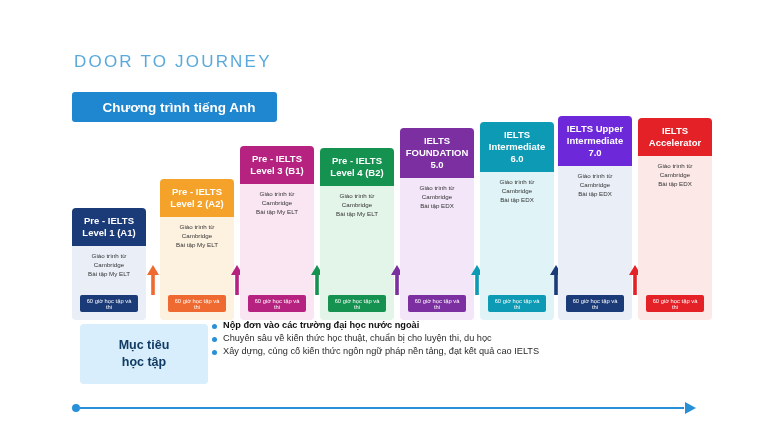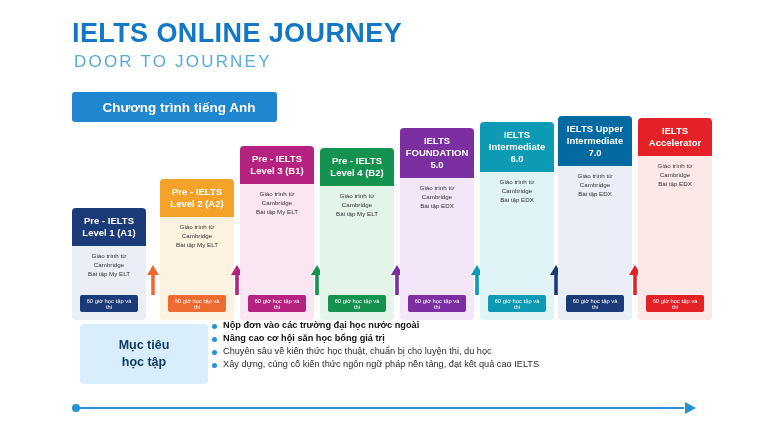"IELTS ONLINE JOURNEY" div.title { html: <div>IELTS ONLINE JOURNEY</div> -> none }
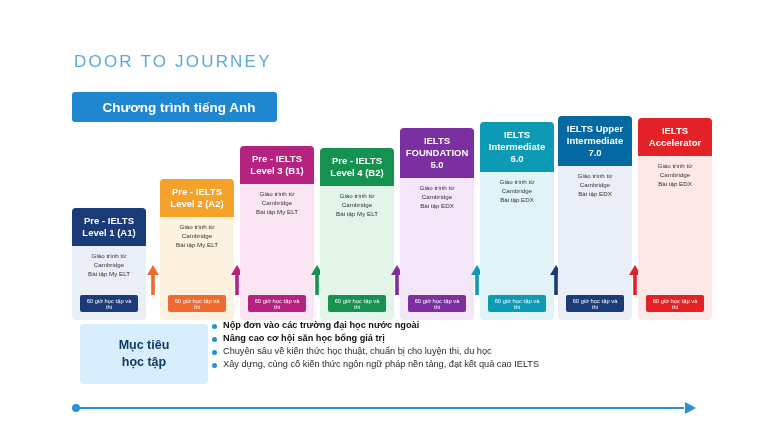"IELTS Upper" div.card-head { background: #0369a1 -> #6d28d9 }
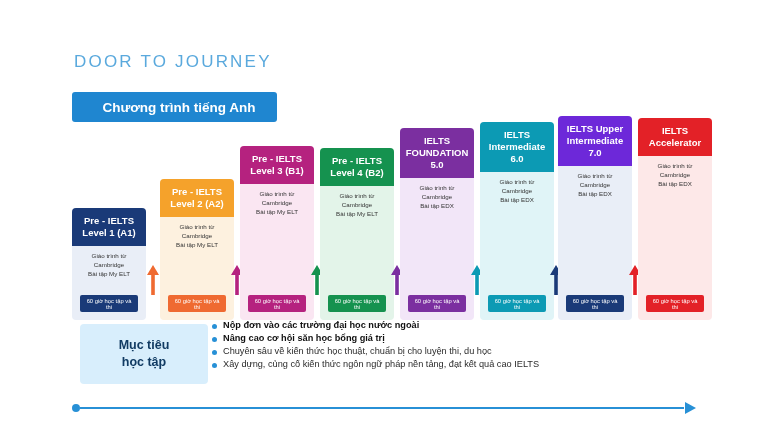"Nâng cao cơ hội săn" div.goal-item { html: <div> <span></span> <span>Nâng cao cơ hội săn học bổng giá trị</span> </div> -> none }
